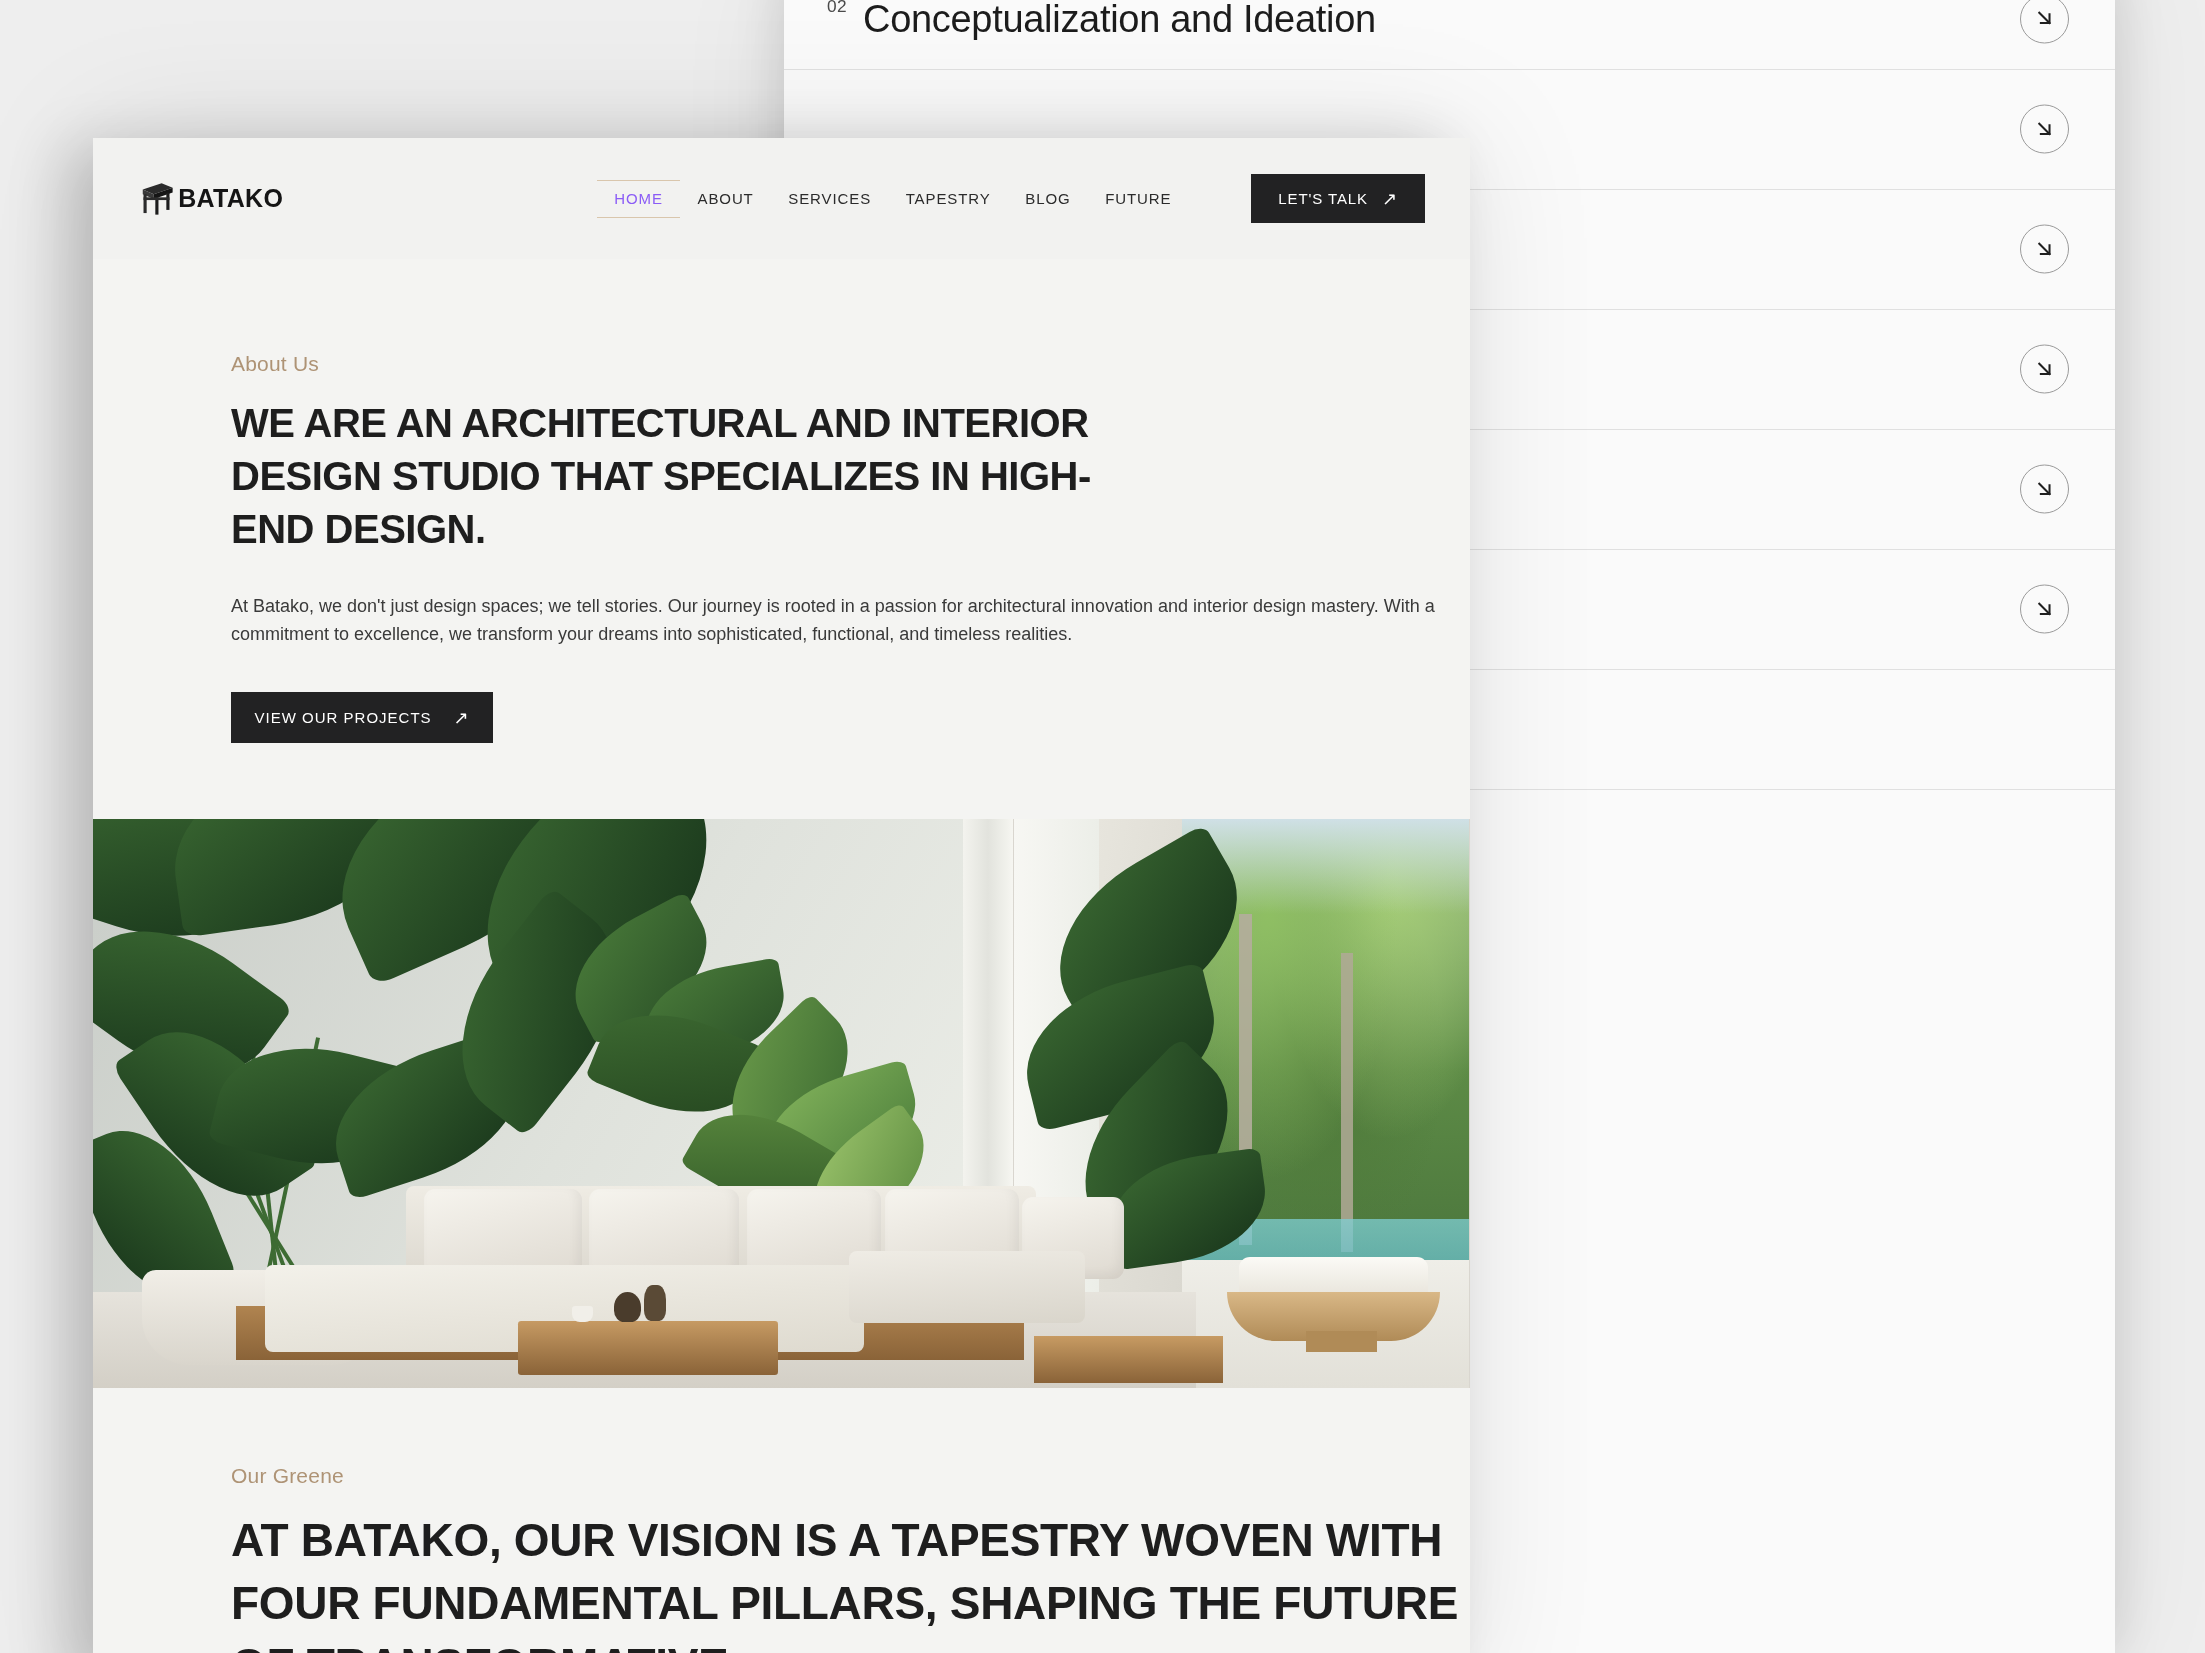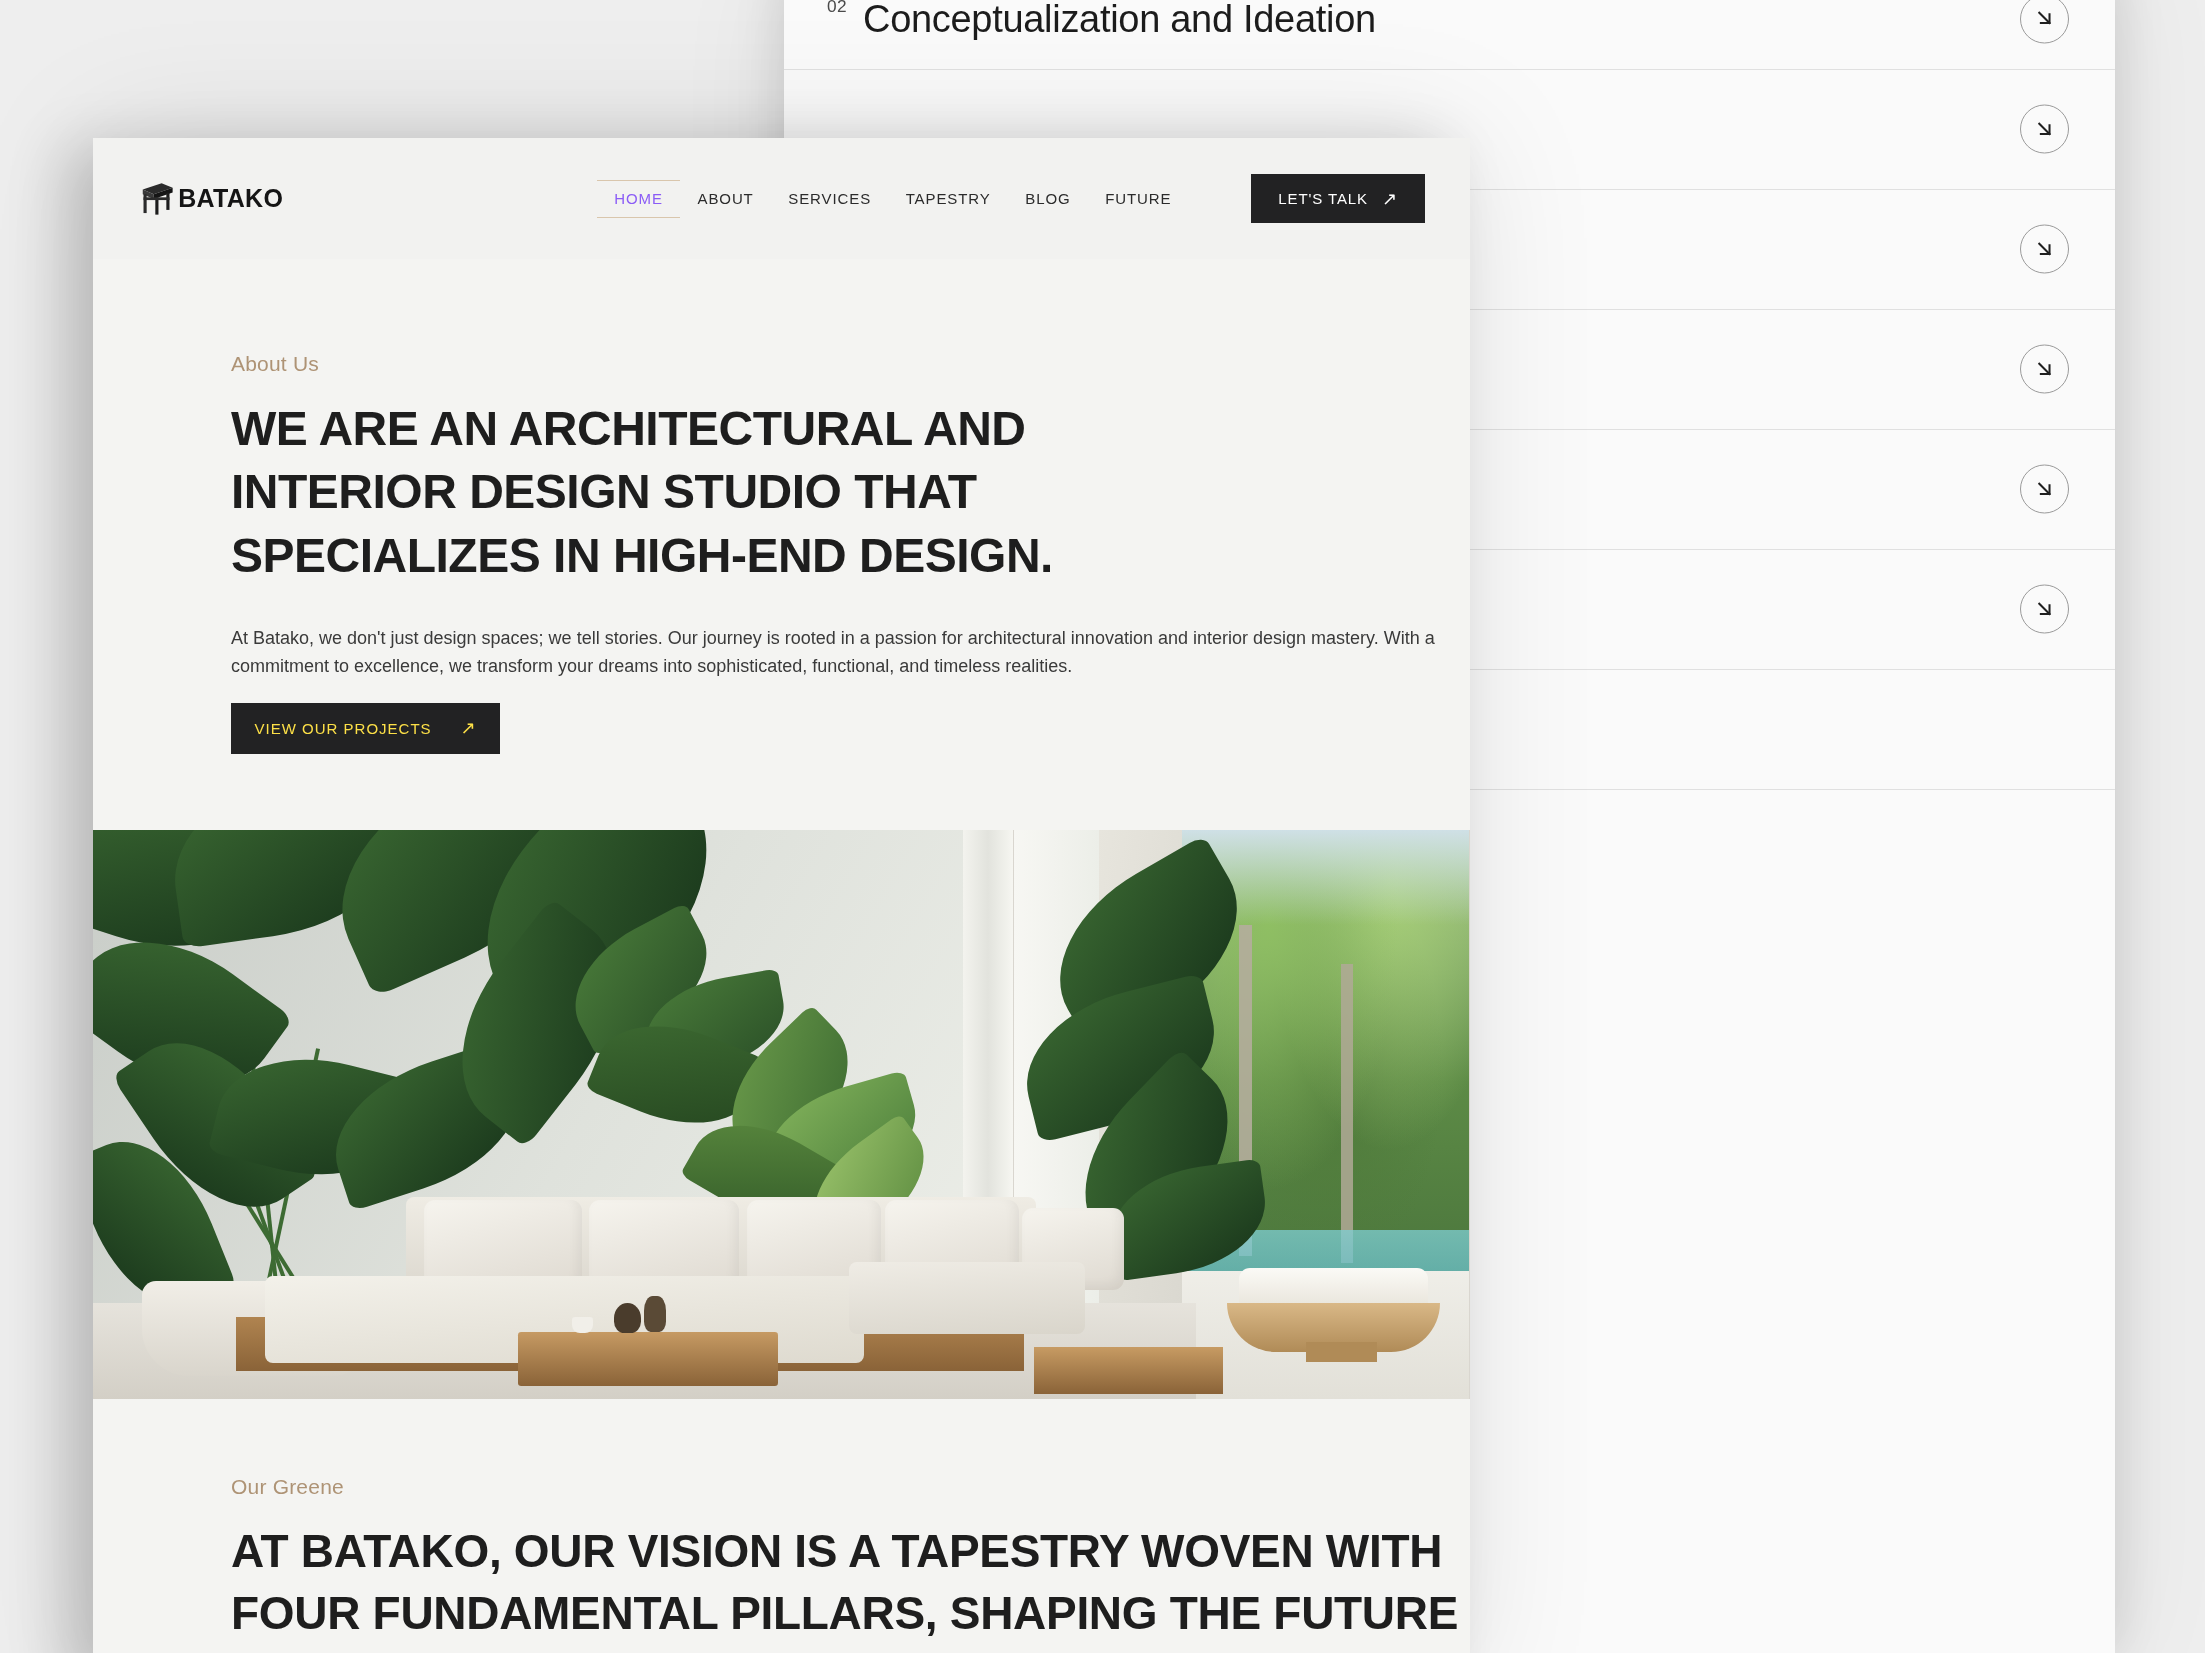"WE ARE AN ARCHITECTURAL AND" .about-h1 { font-size: 48px -> 40px }
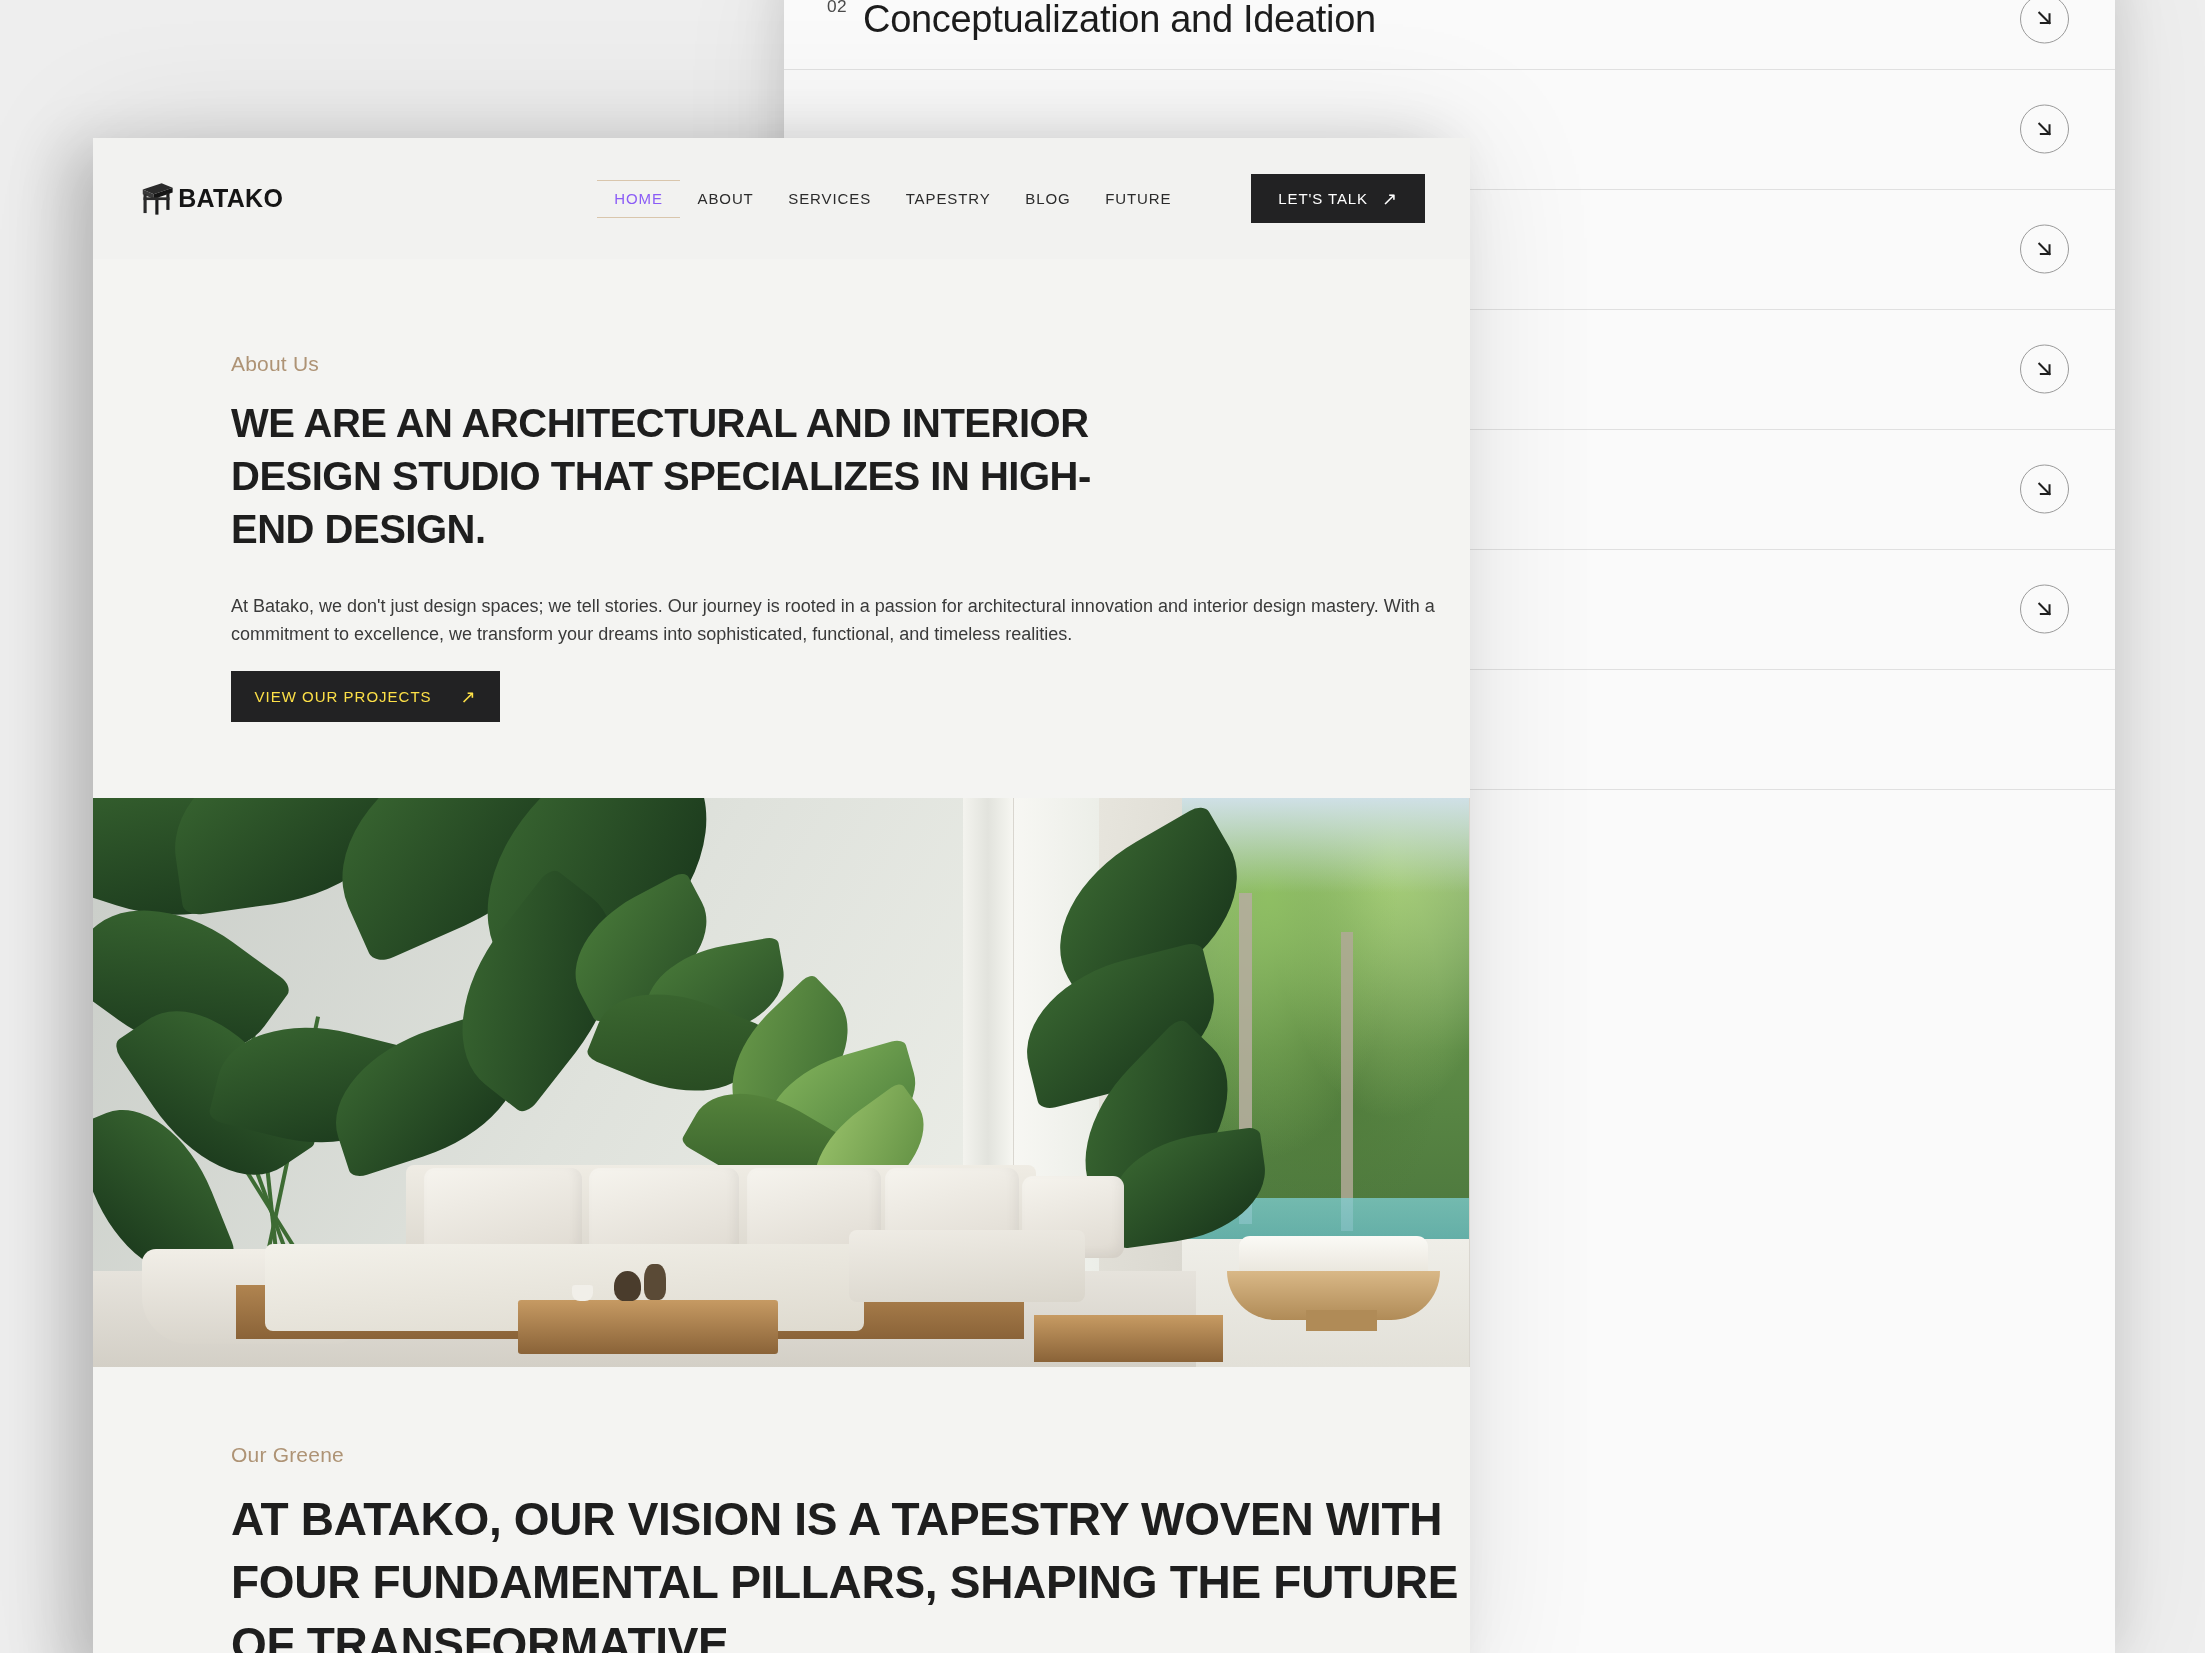"VIEW OUR PROJECTS" .btn-dark { color: #fde047 -> #ffffff; gap: 29px -> 22px; margin-top: 22px -> 43px }
